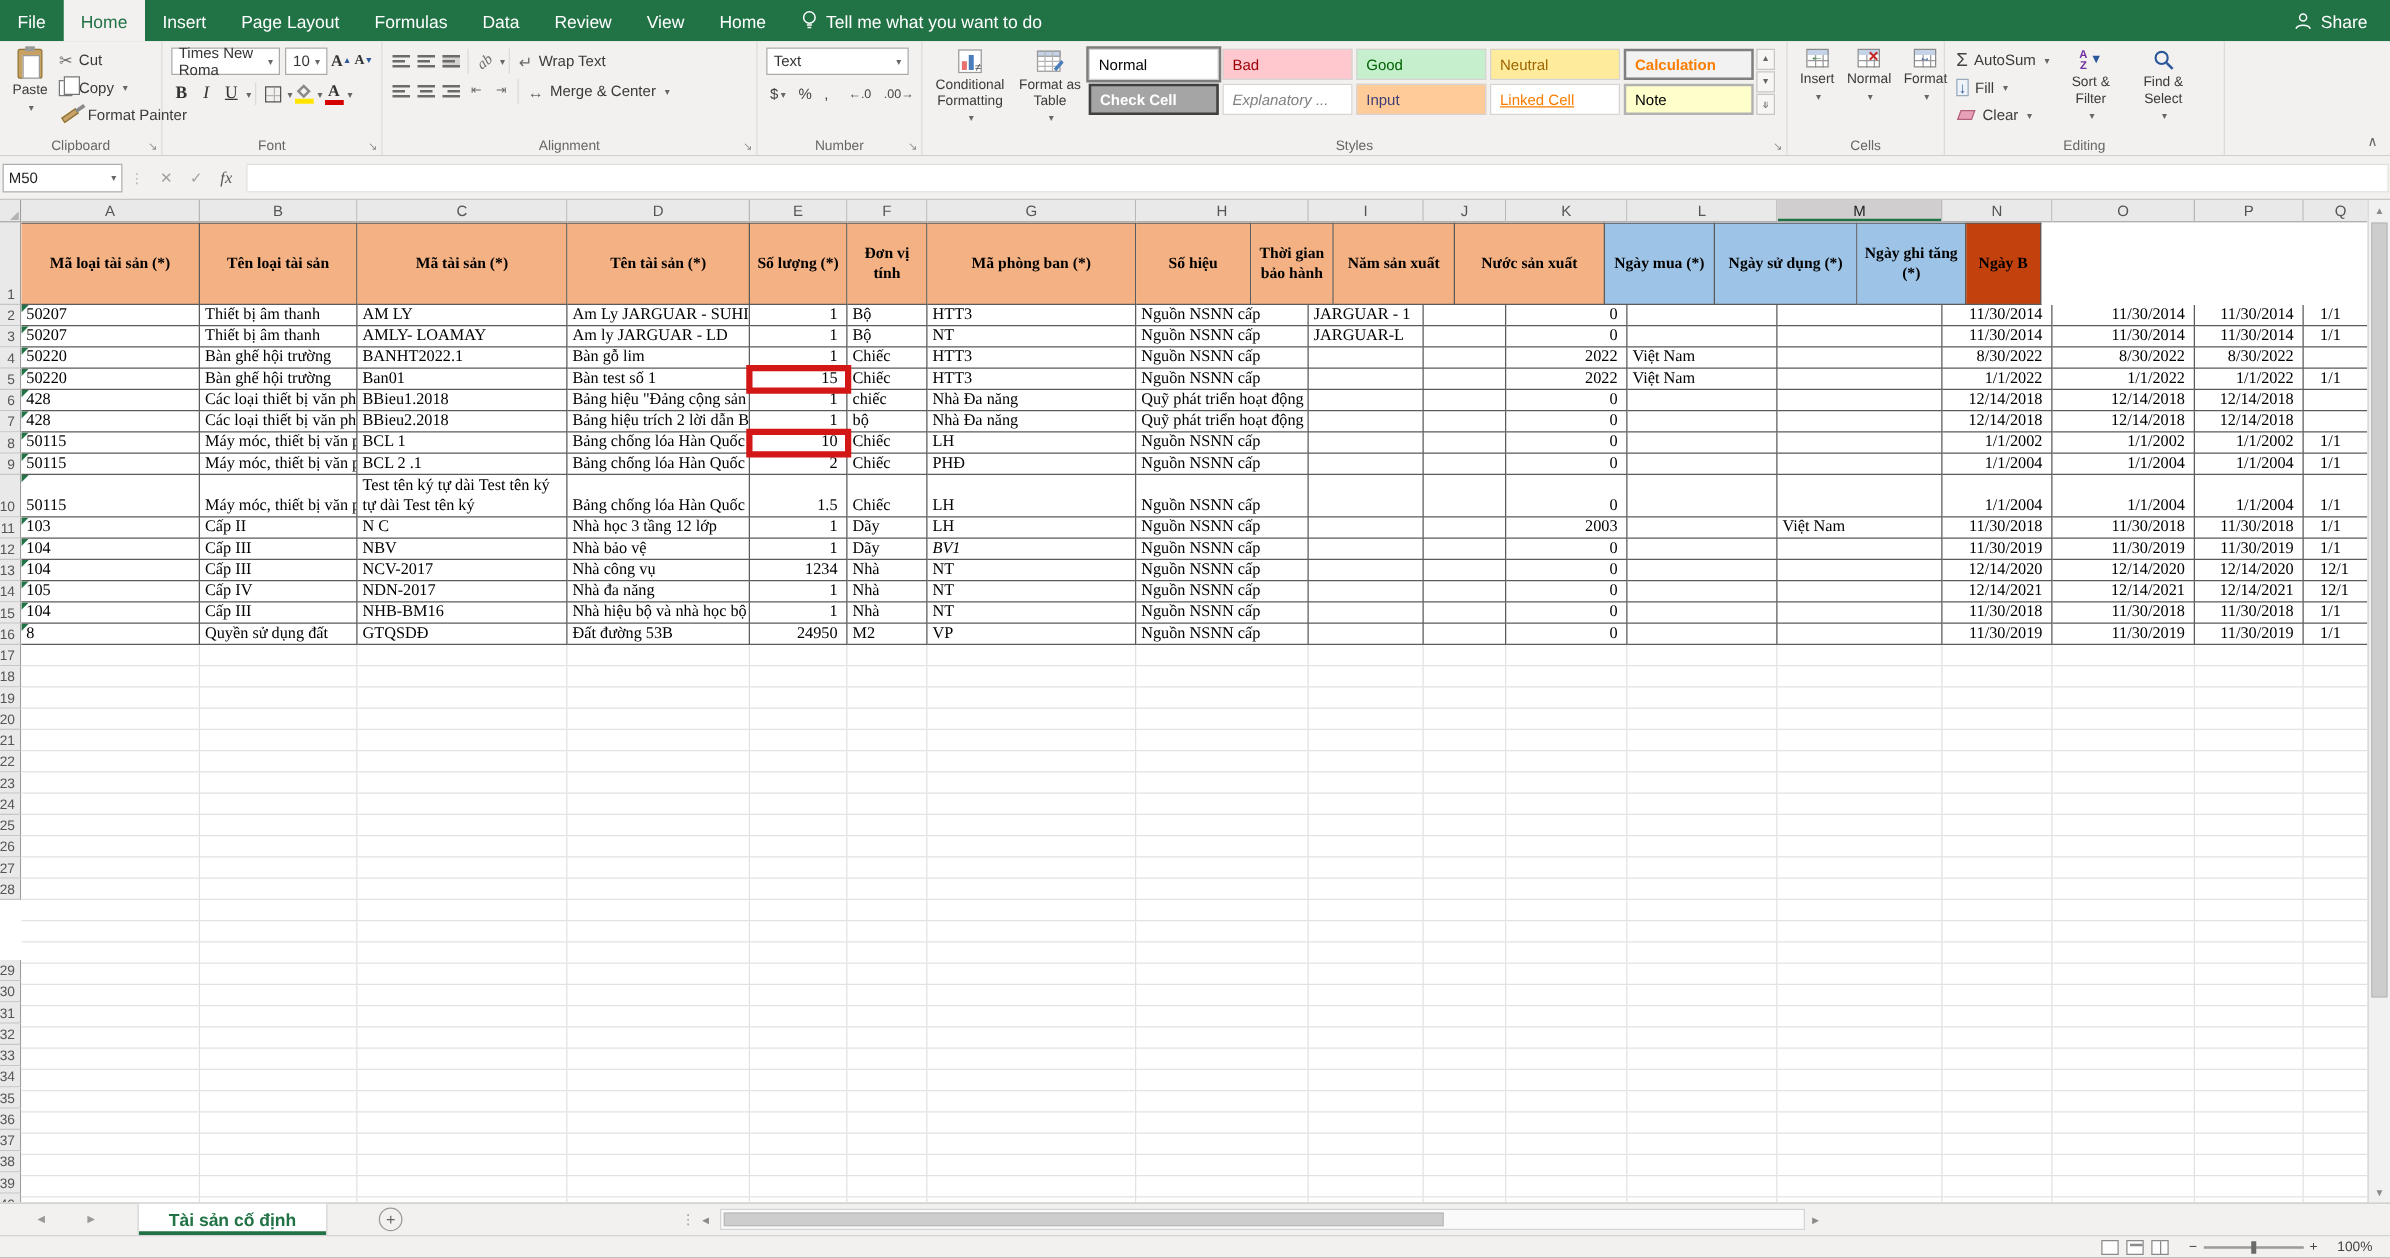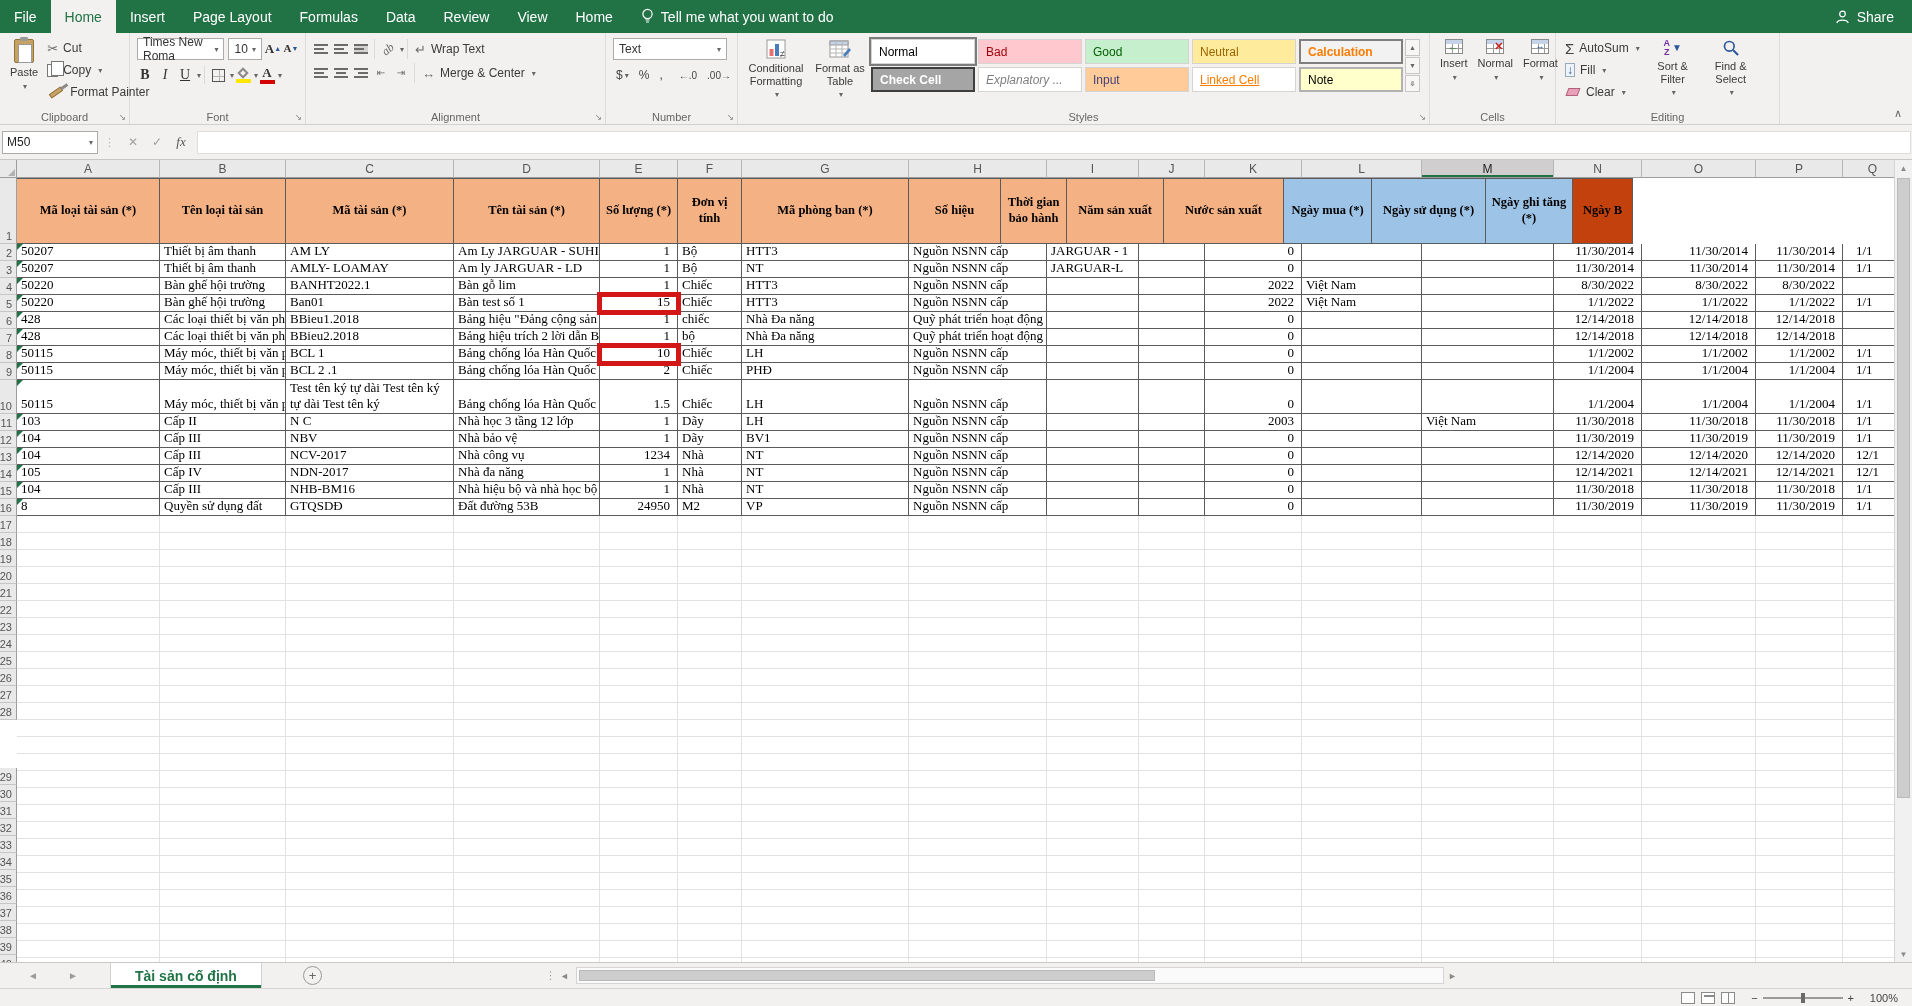"BV1" div.c { font-style: none -> italic }
